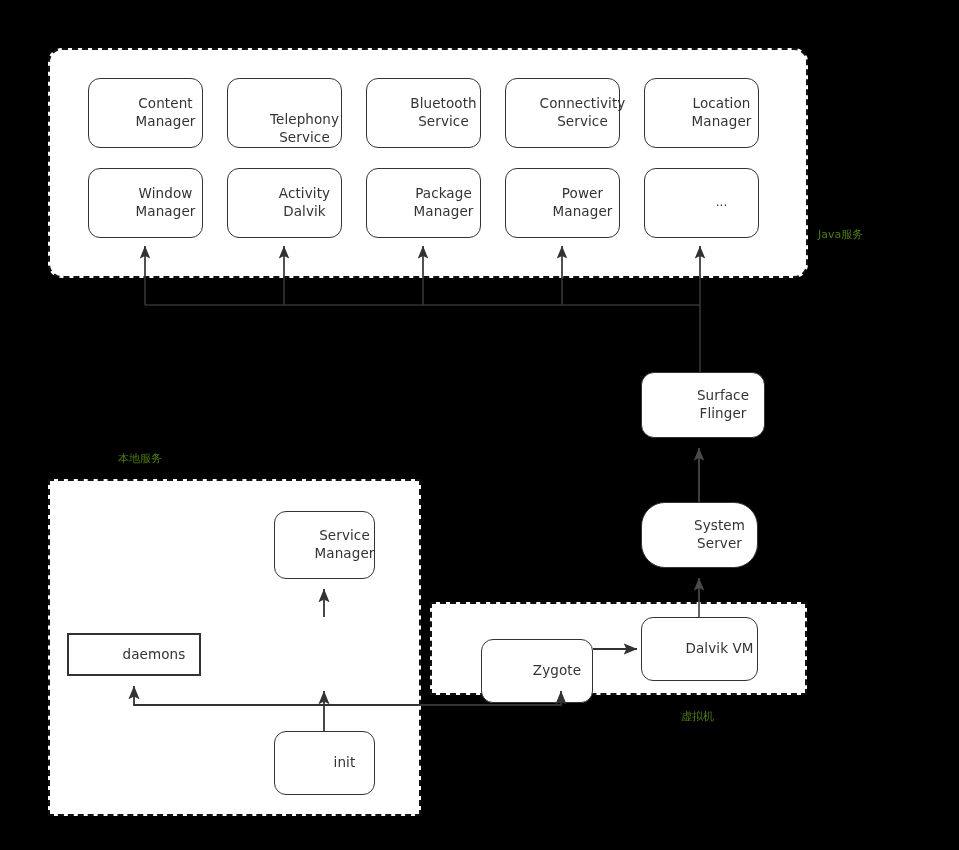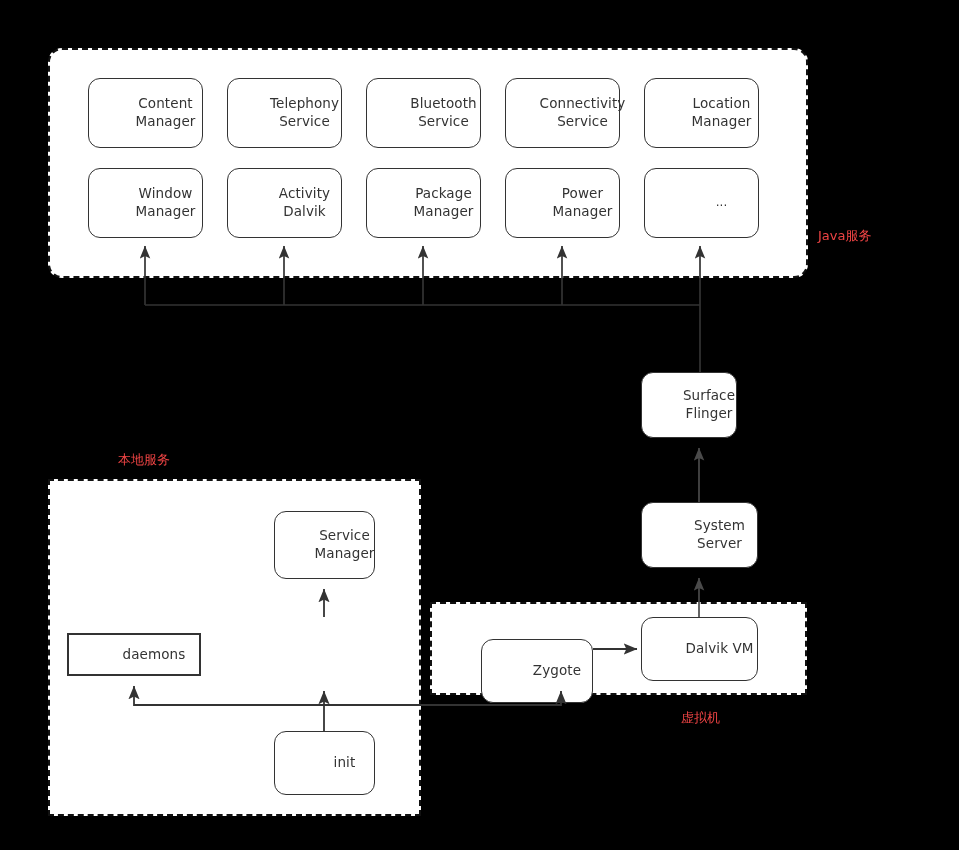"Telephony" div.node { align-items: none -> flex-end }
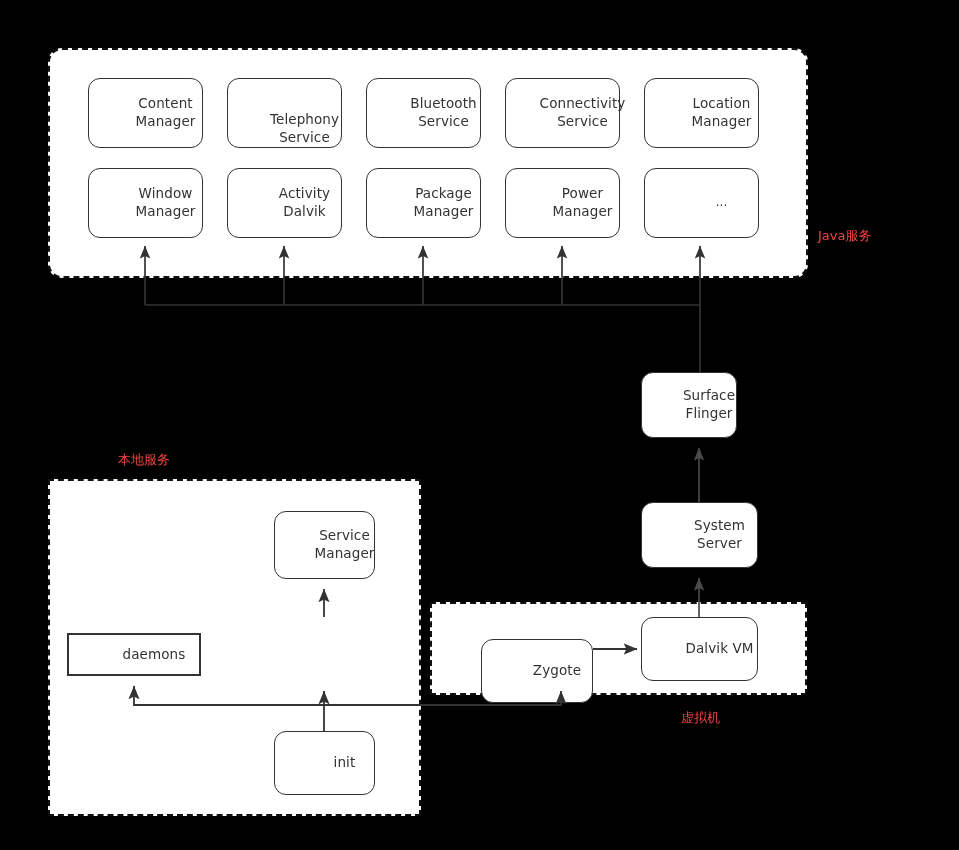"Java服务" .caption { color: #ef4444 -> #4d7c0f; font-size: 13px -> 11px }
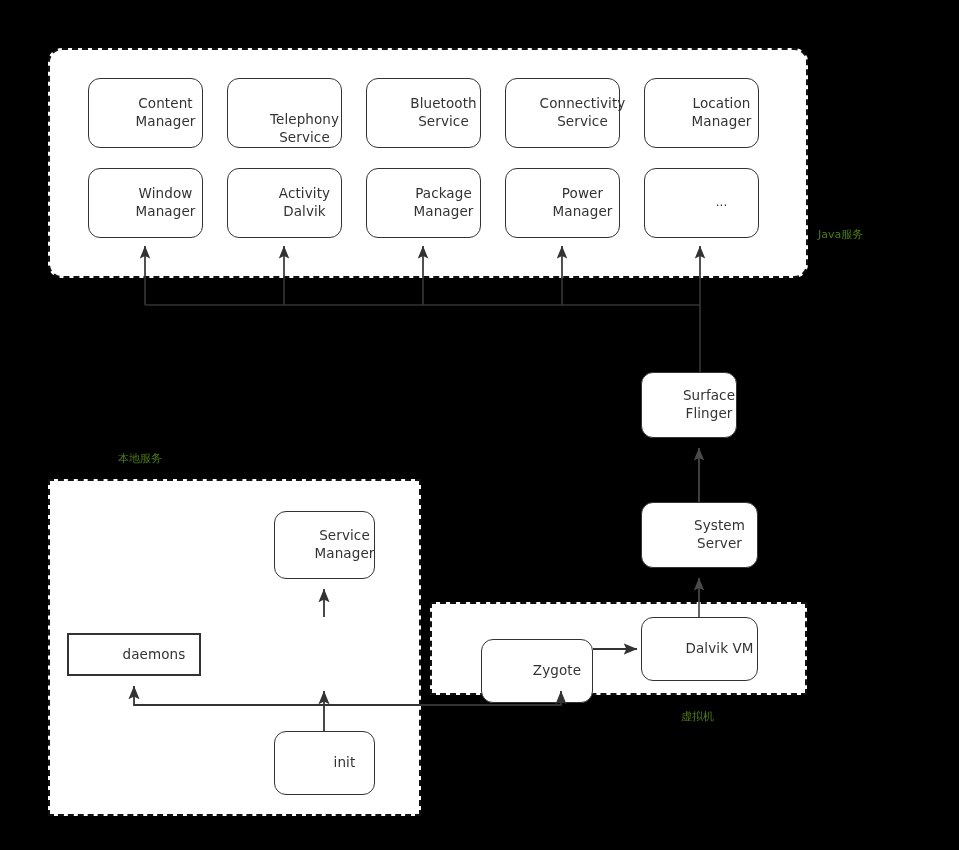"Surface Flinger" div.node { border-radius: none -> 13px; width: 96px -> 124px }
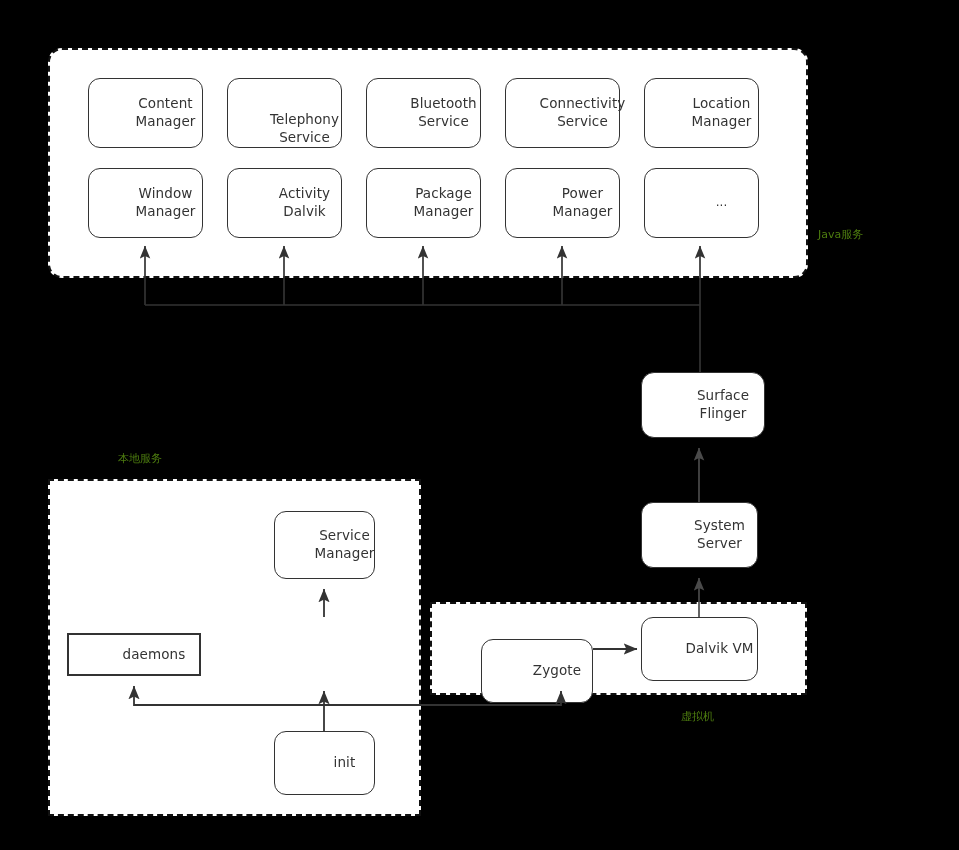"System Server" div.node { border-radius: none -> 24px }
